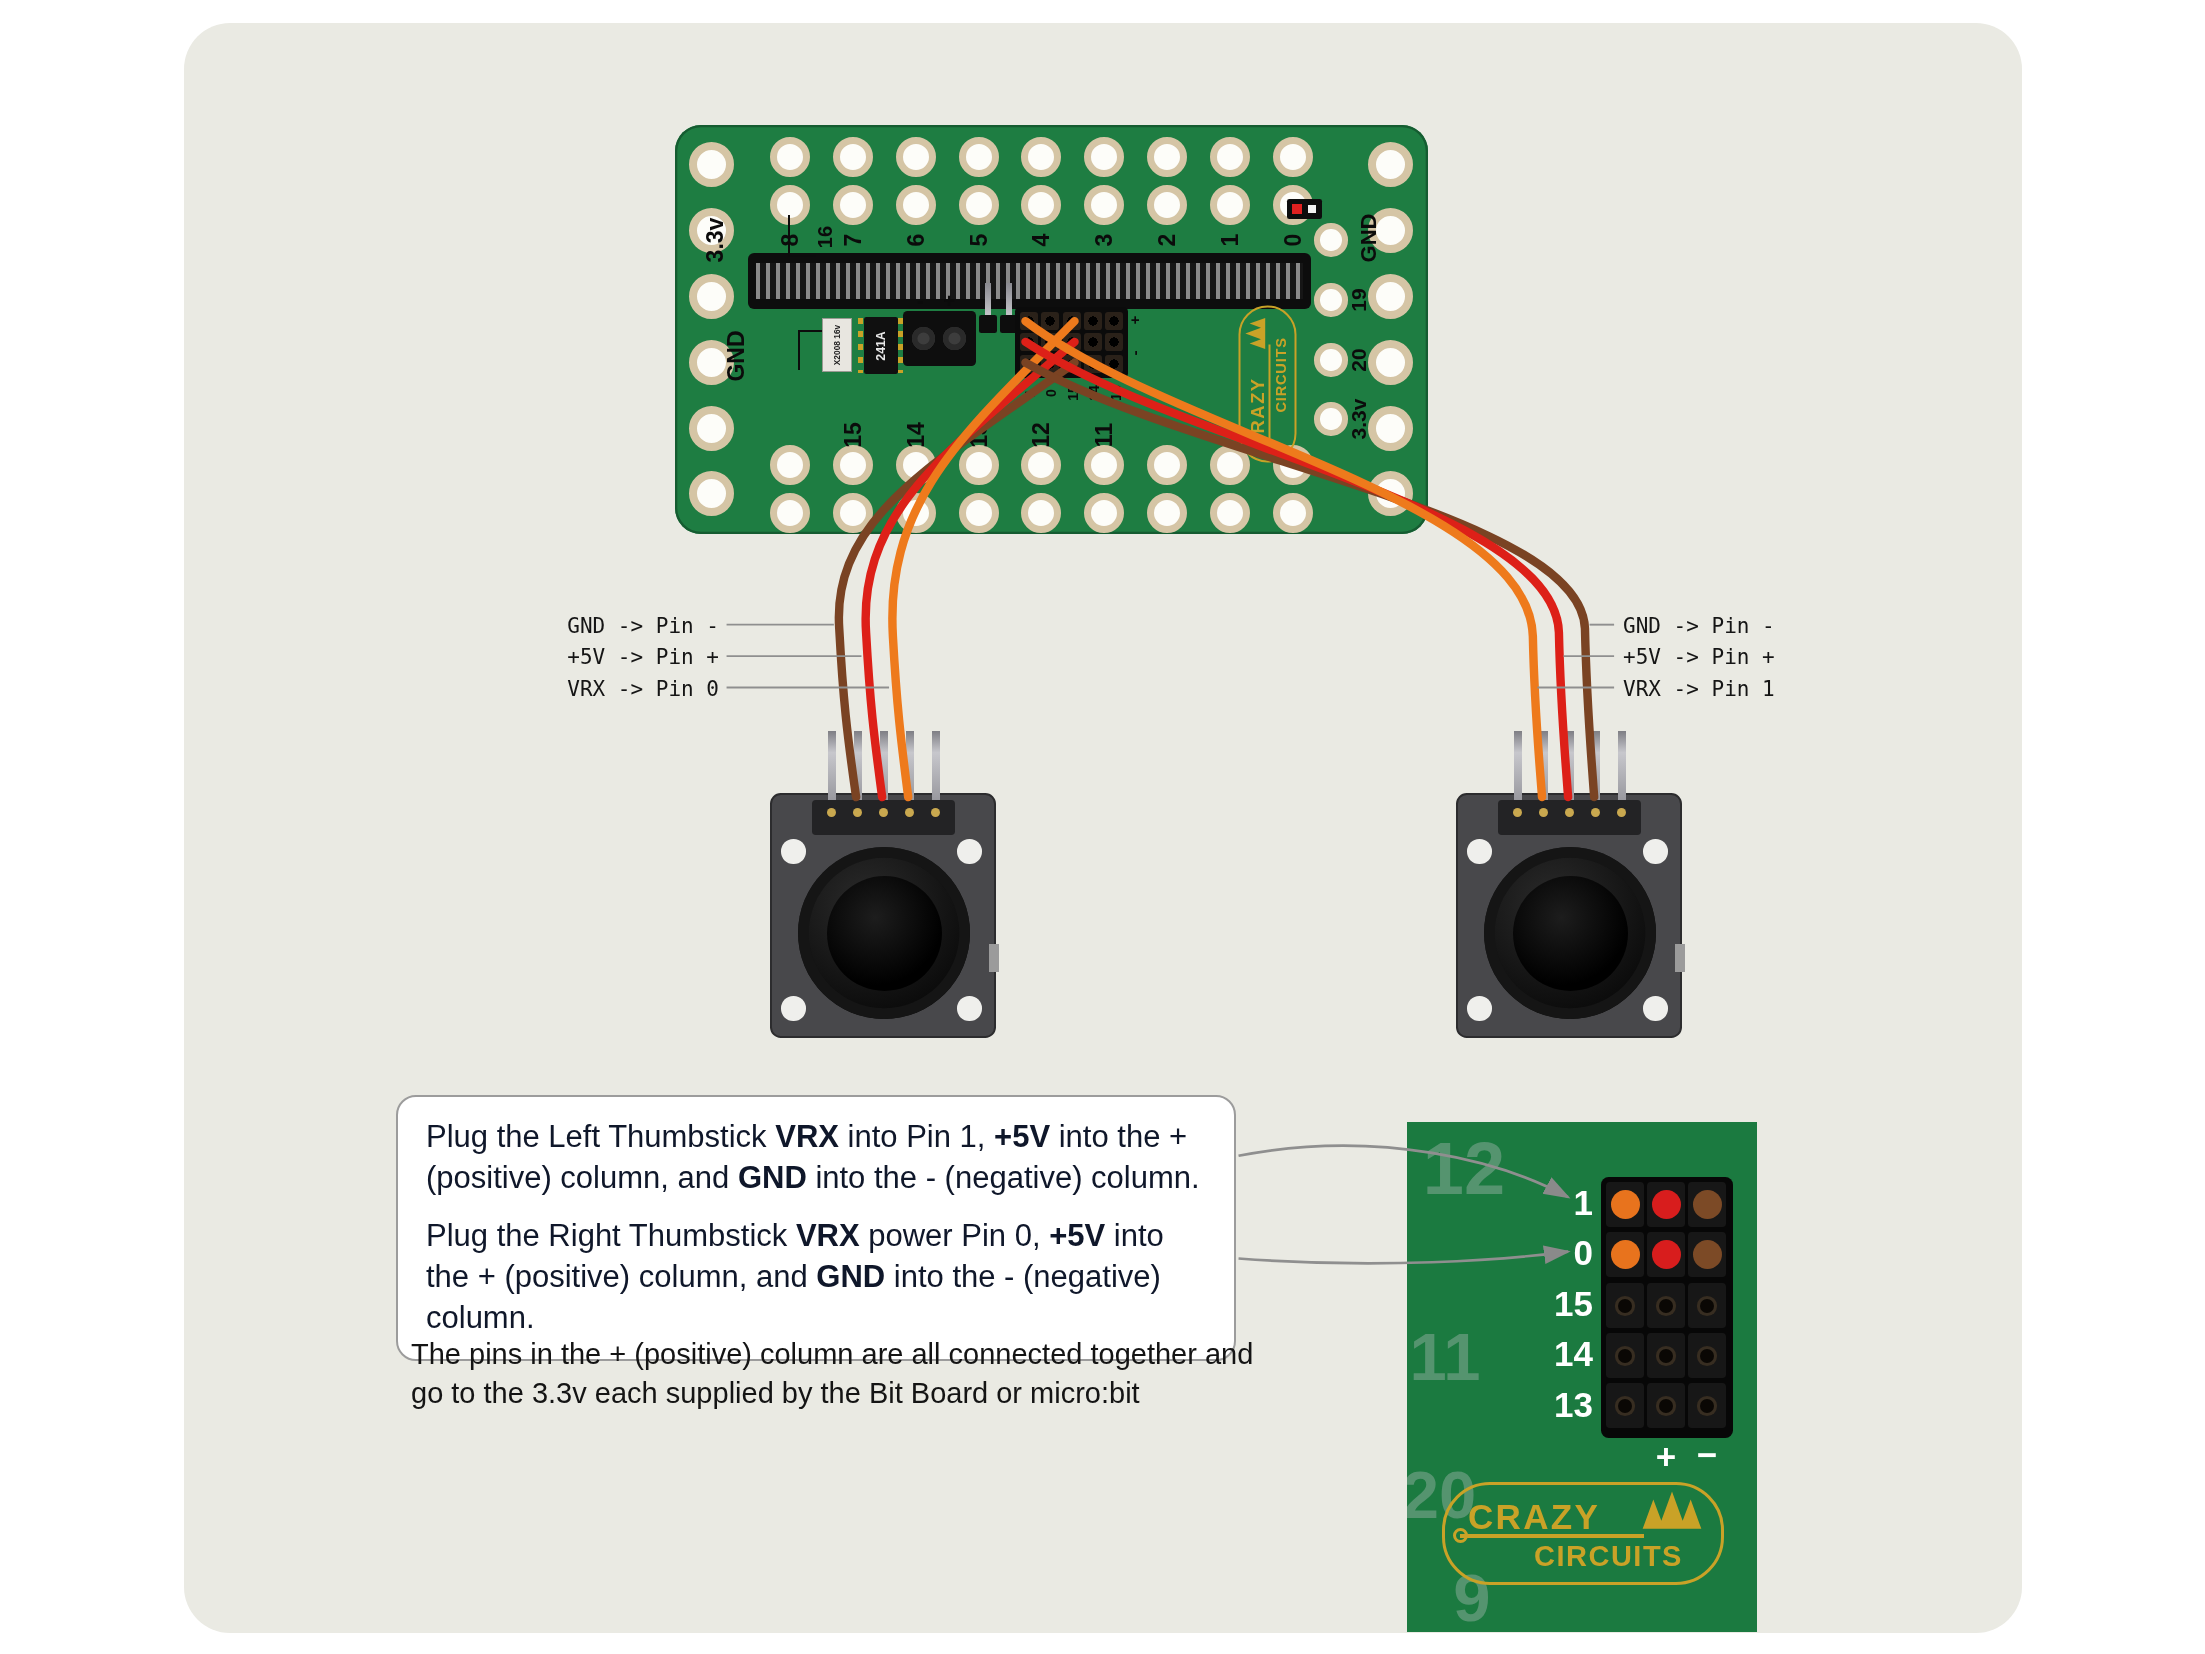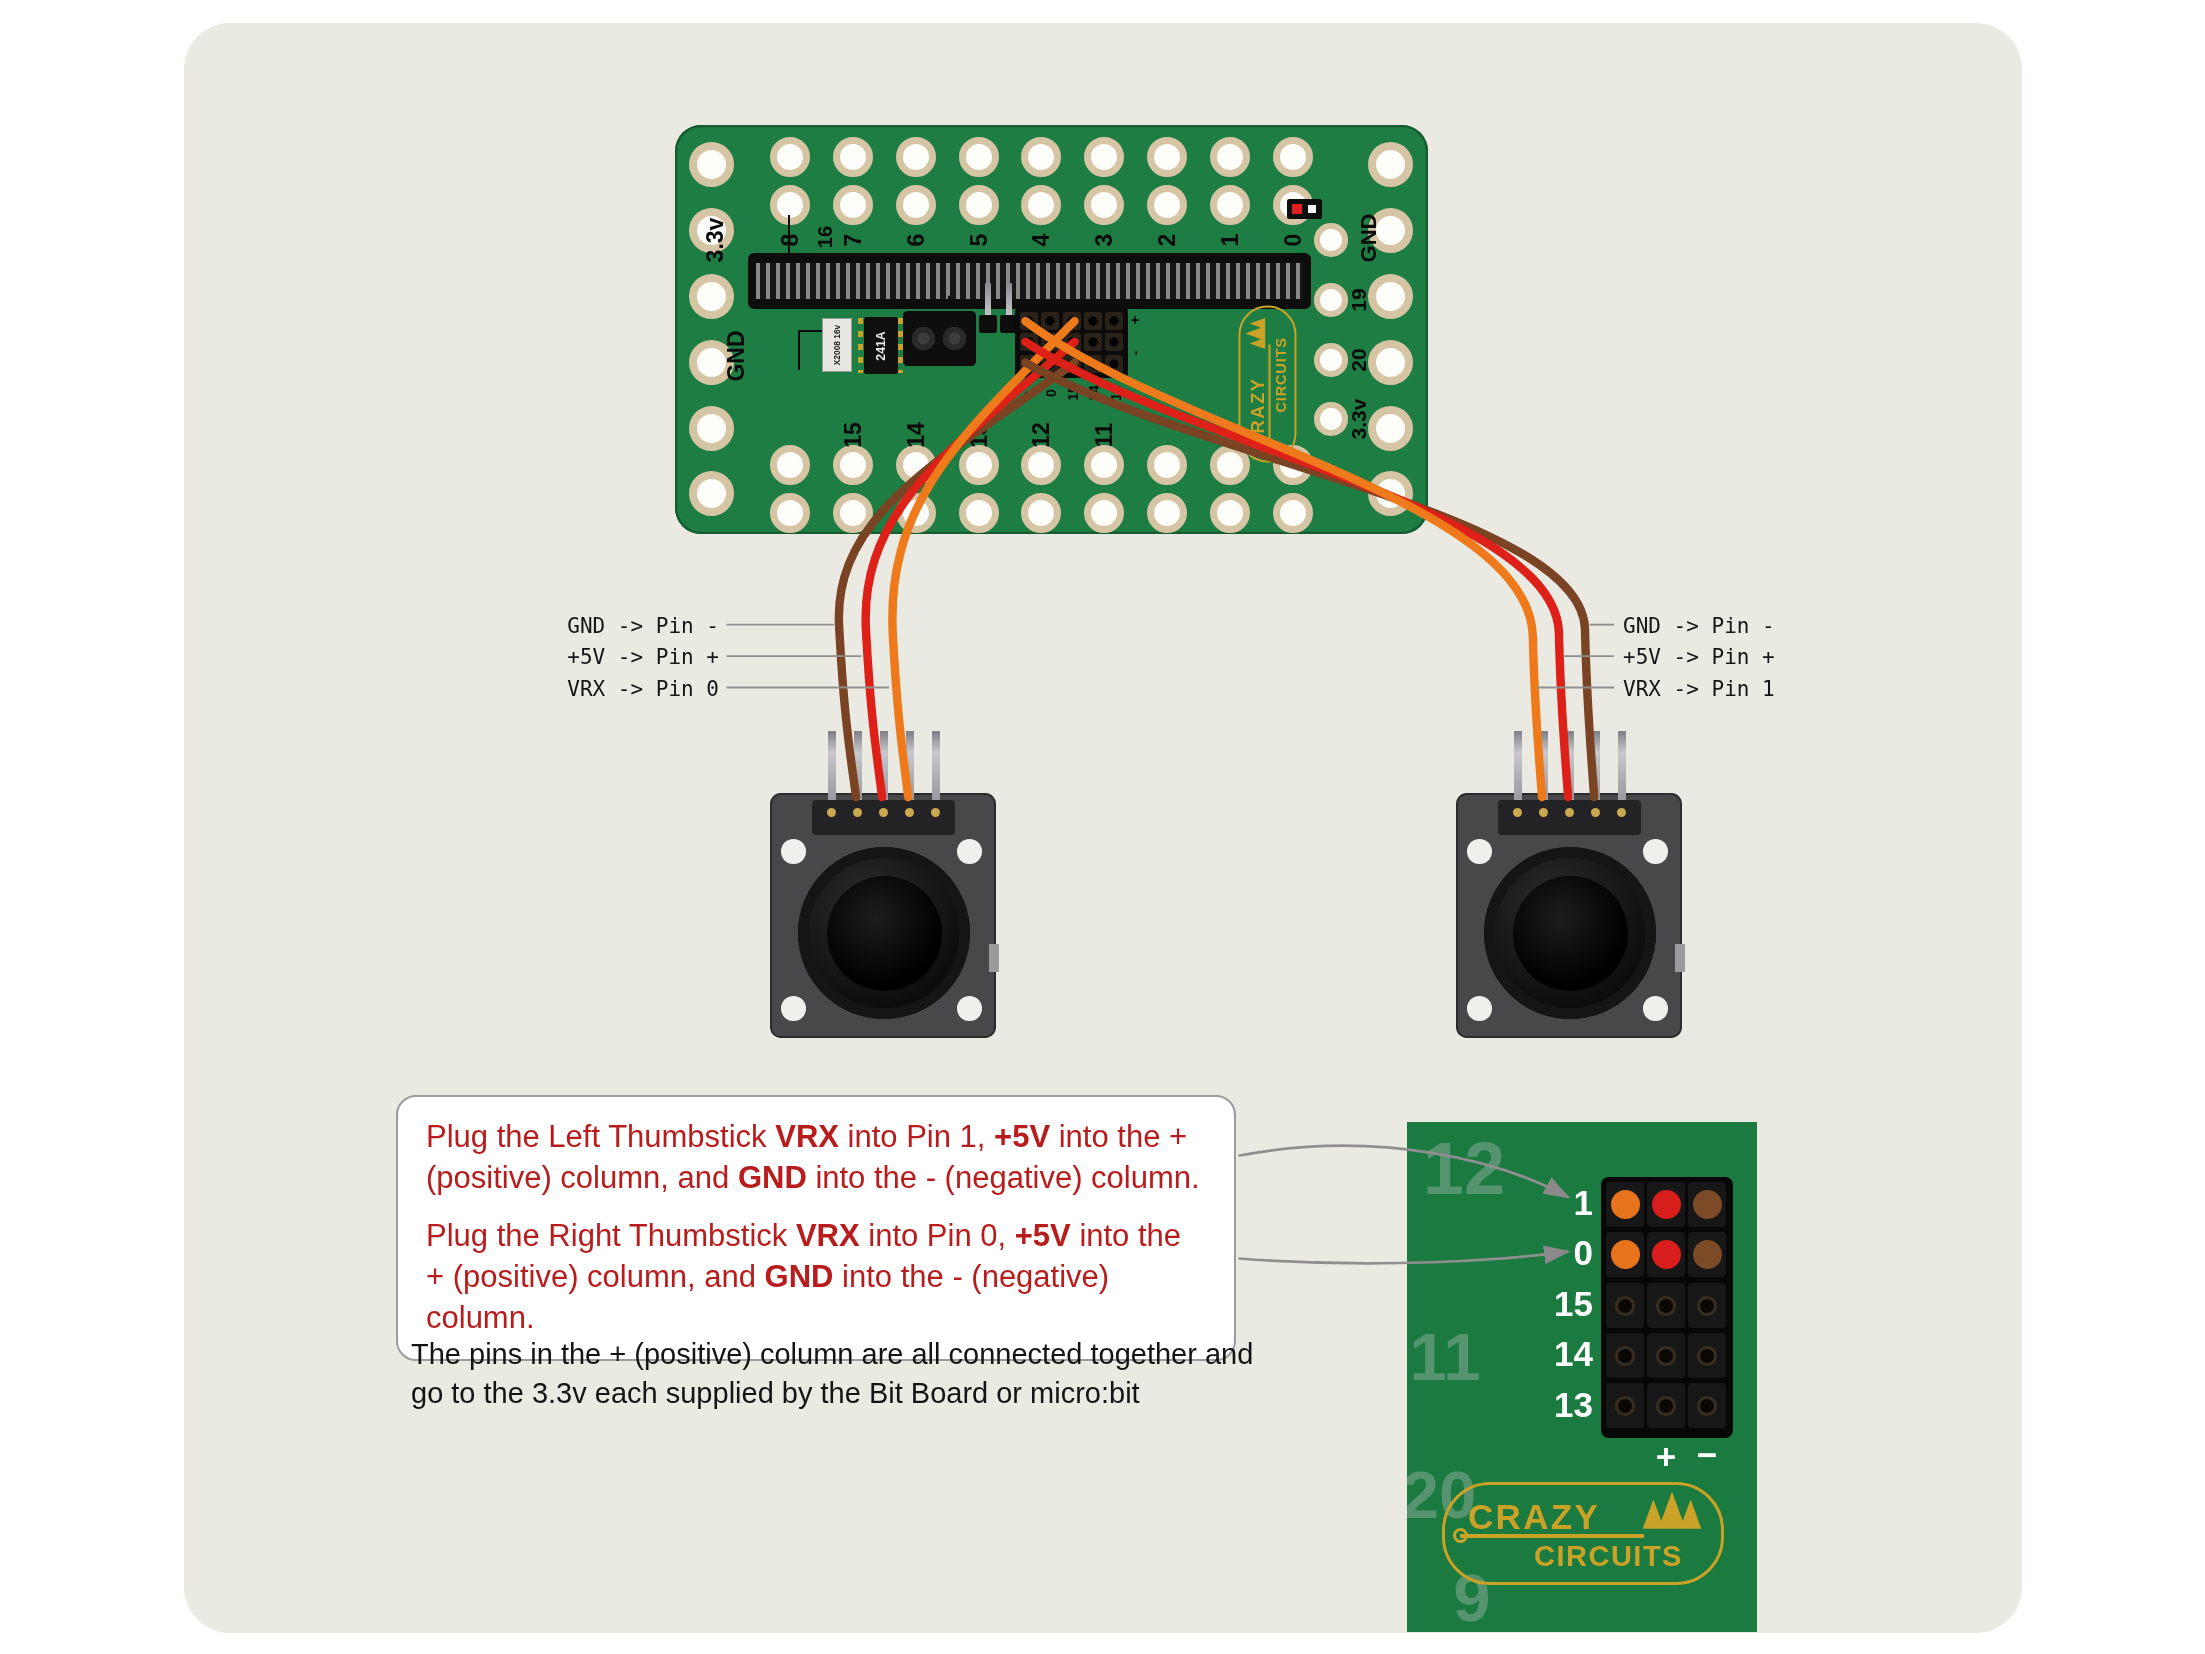"Plug the Left Thumbstick VRX" #bubble p { color: #b91c1c -> #0f172a }
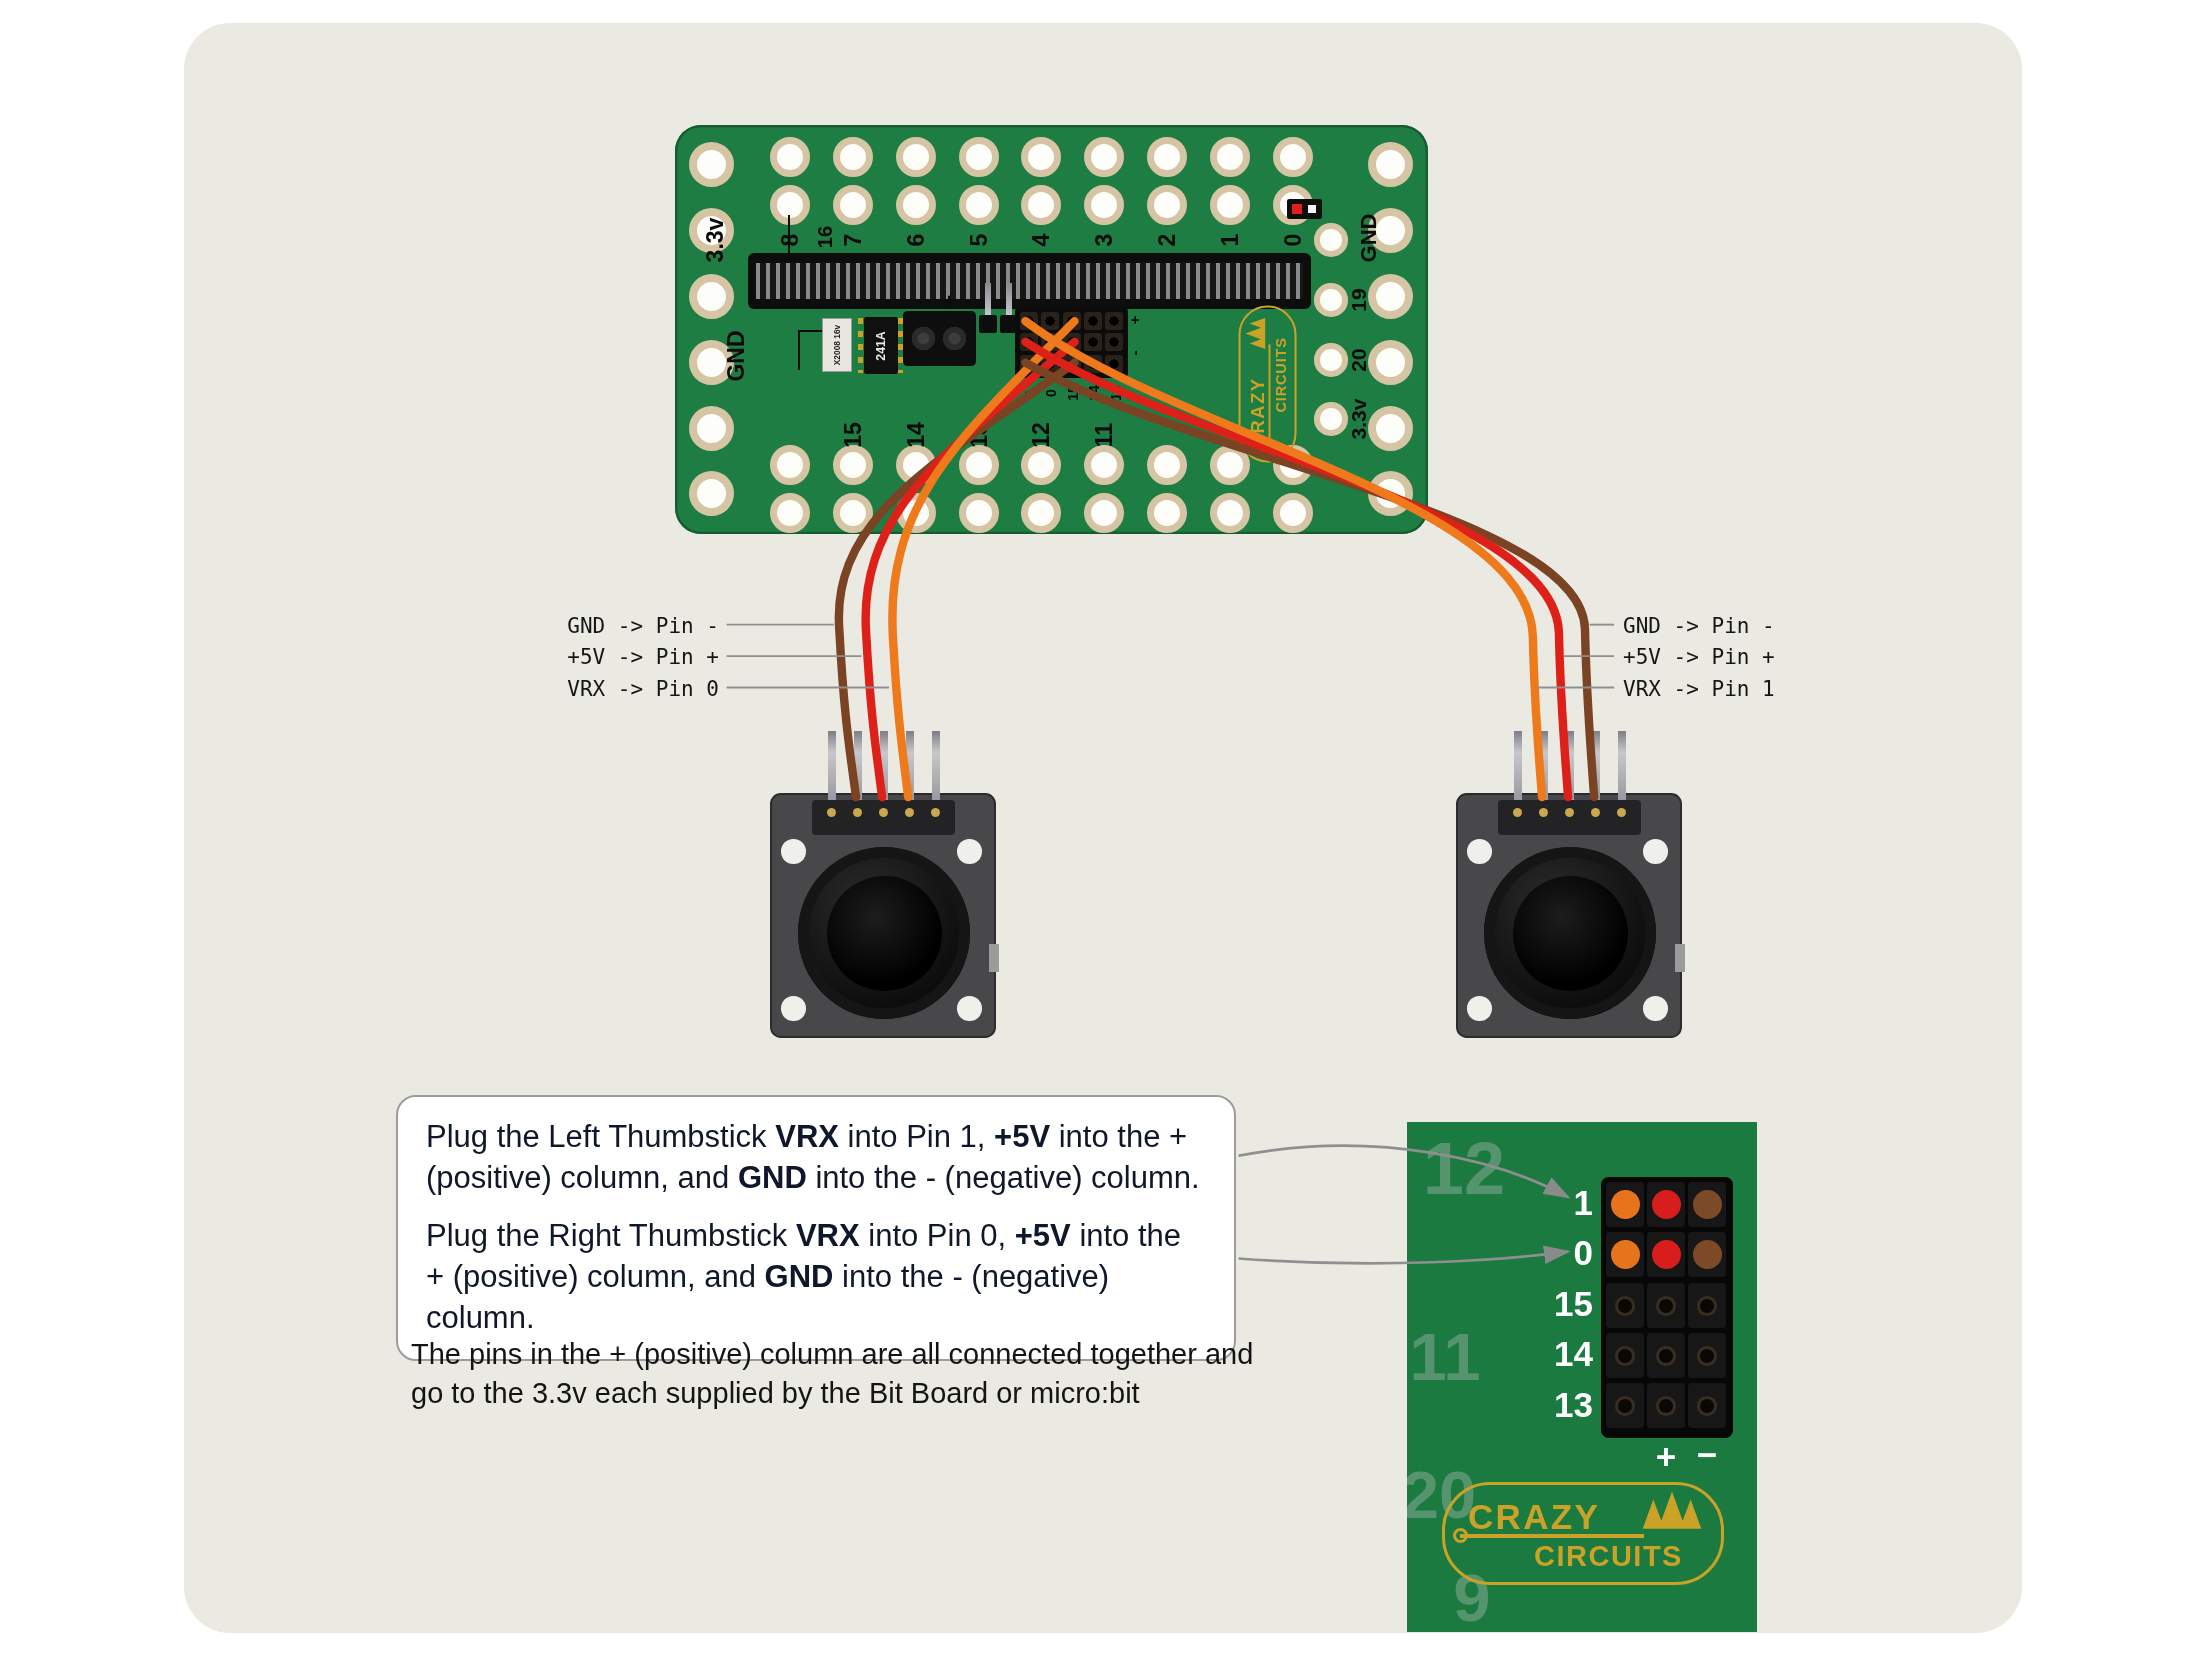"into Pin 0," span { text: into -> power }
